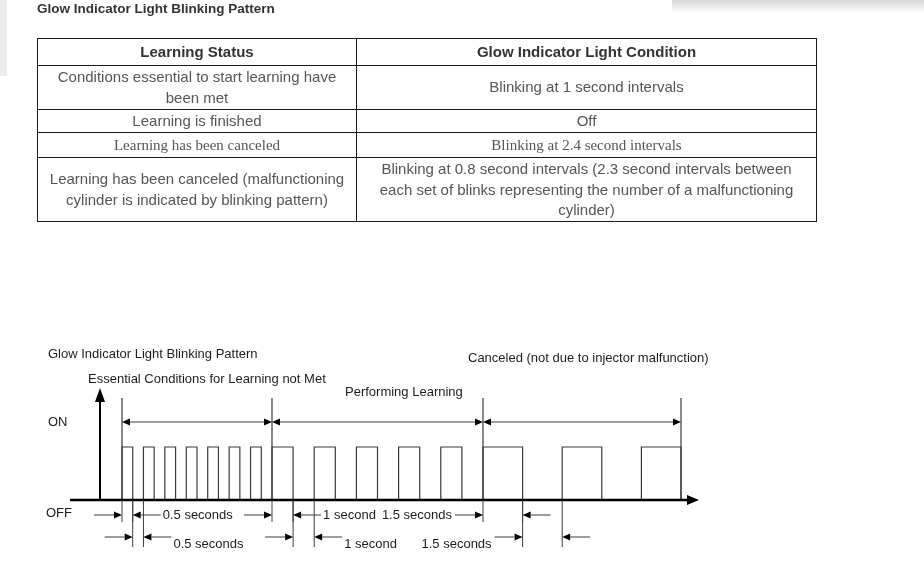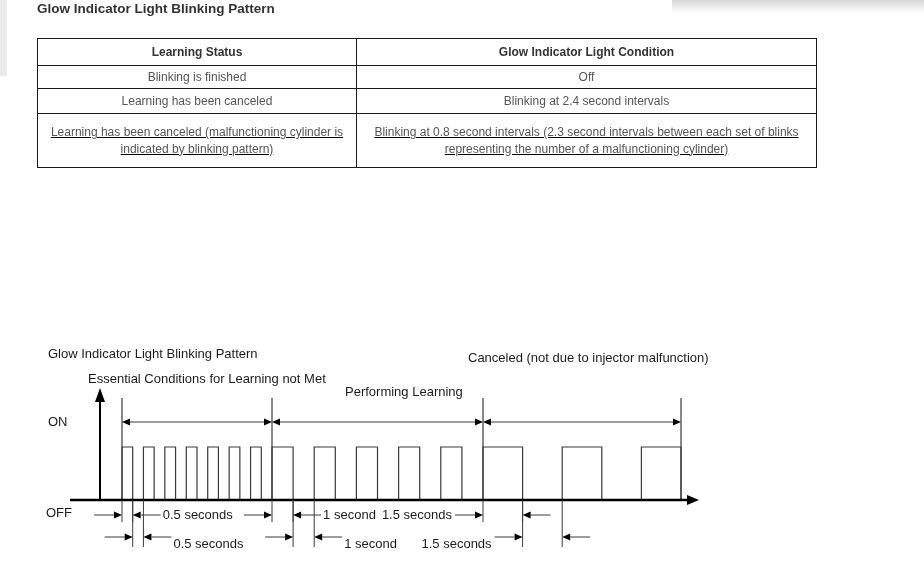"Learning Status" table.status-table th, table.status-table td { font-size: 12px -> 15px }
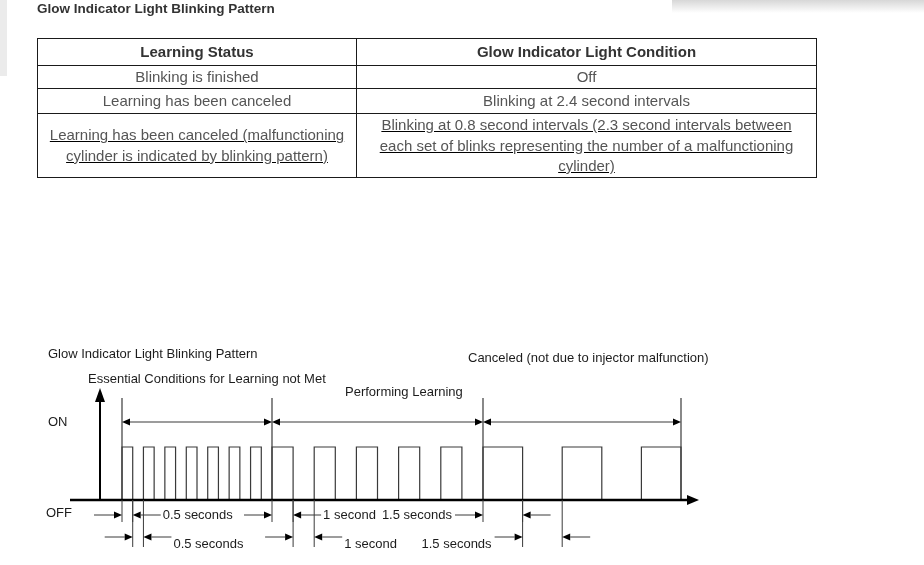"Conditions essential to start learning" tr { html: none -> <tr> <td>Conditions essential to start learning have been met</td> <td>Blinking at 1 second intervals</td> </tr> }
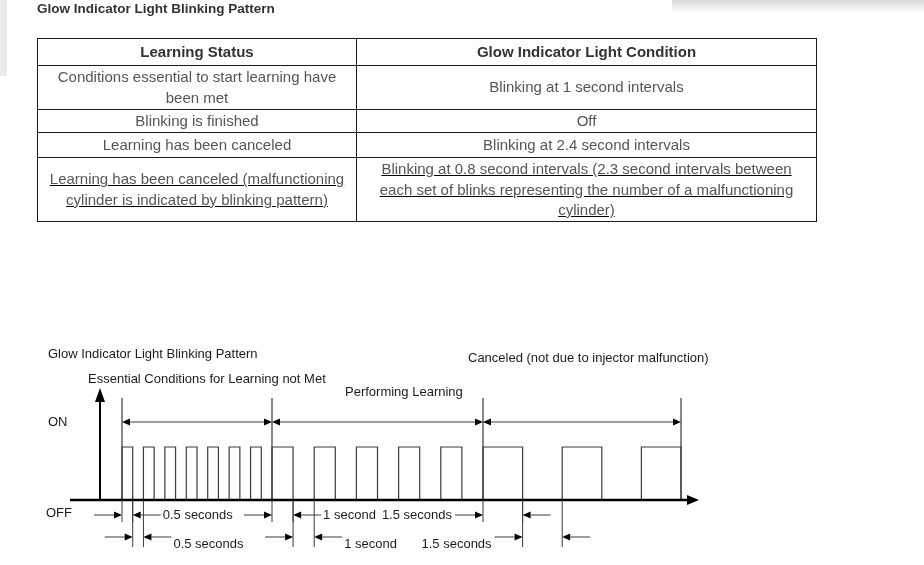"Blinking is finished" td { text: Blinking -> Learning }
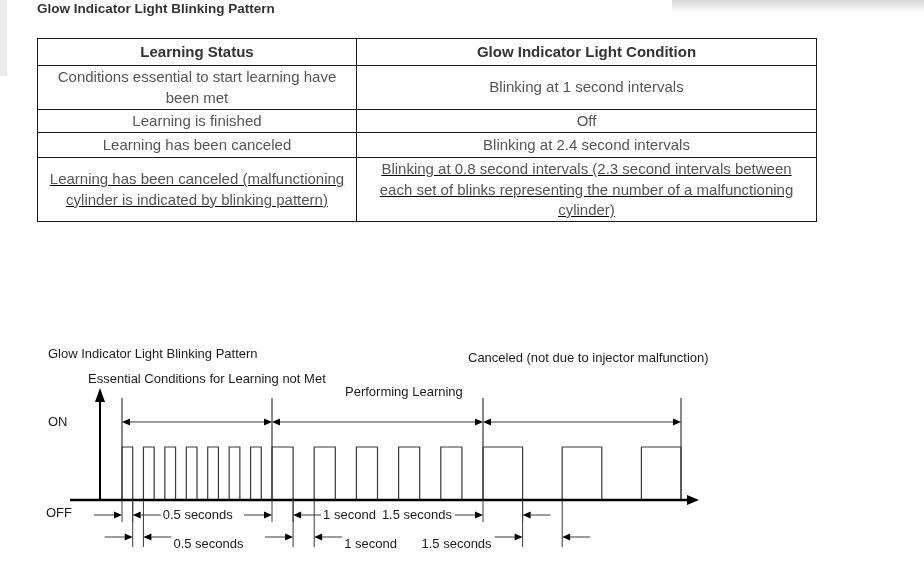"Learning has been canceled" tr { font-family: none -> Liberation Serif, serif }
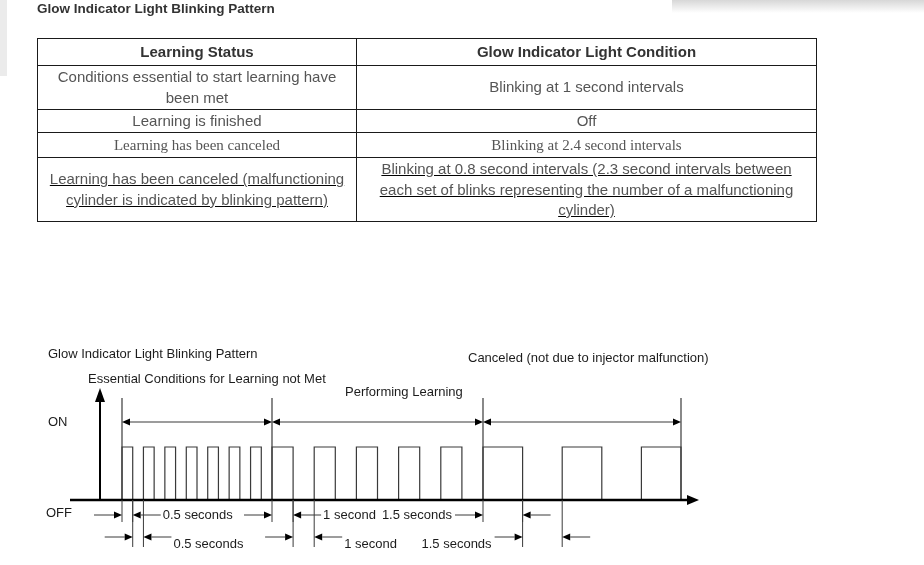"Learning has been canceled (malfunctioning" tr { text-decoration: underline -> none }
